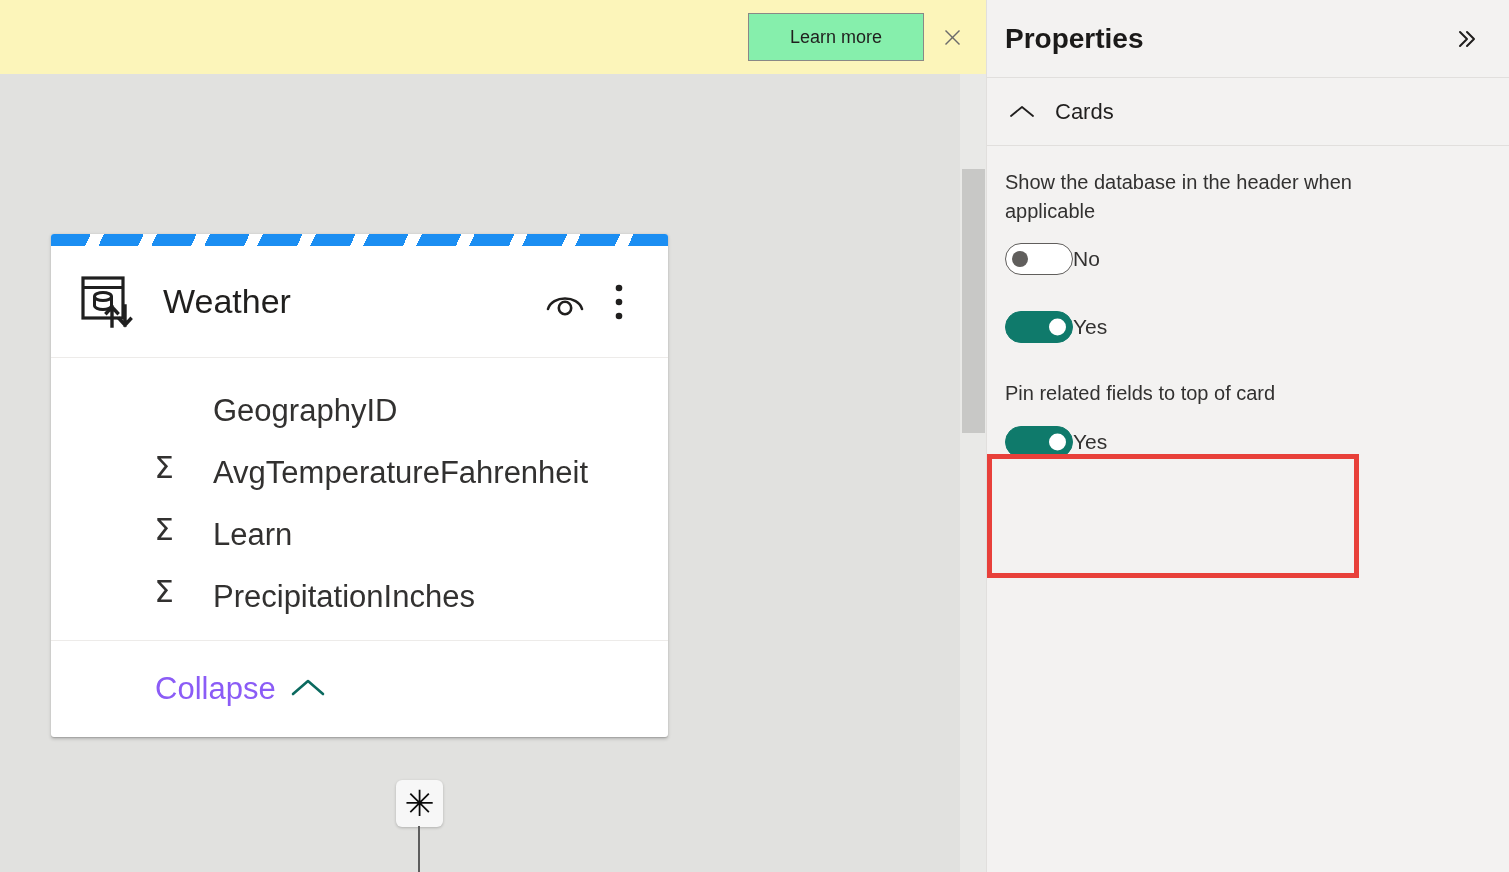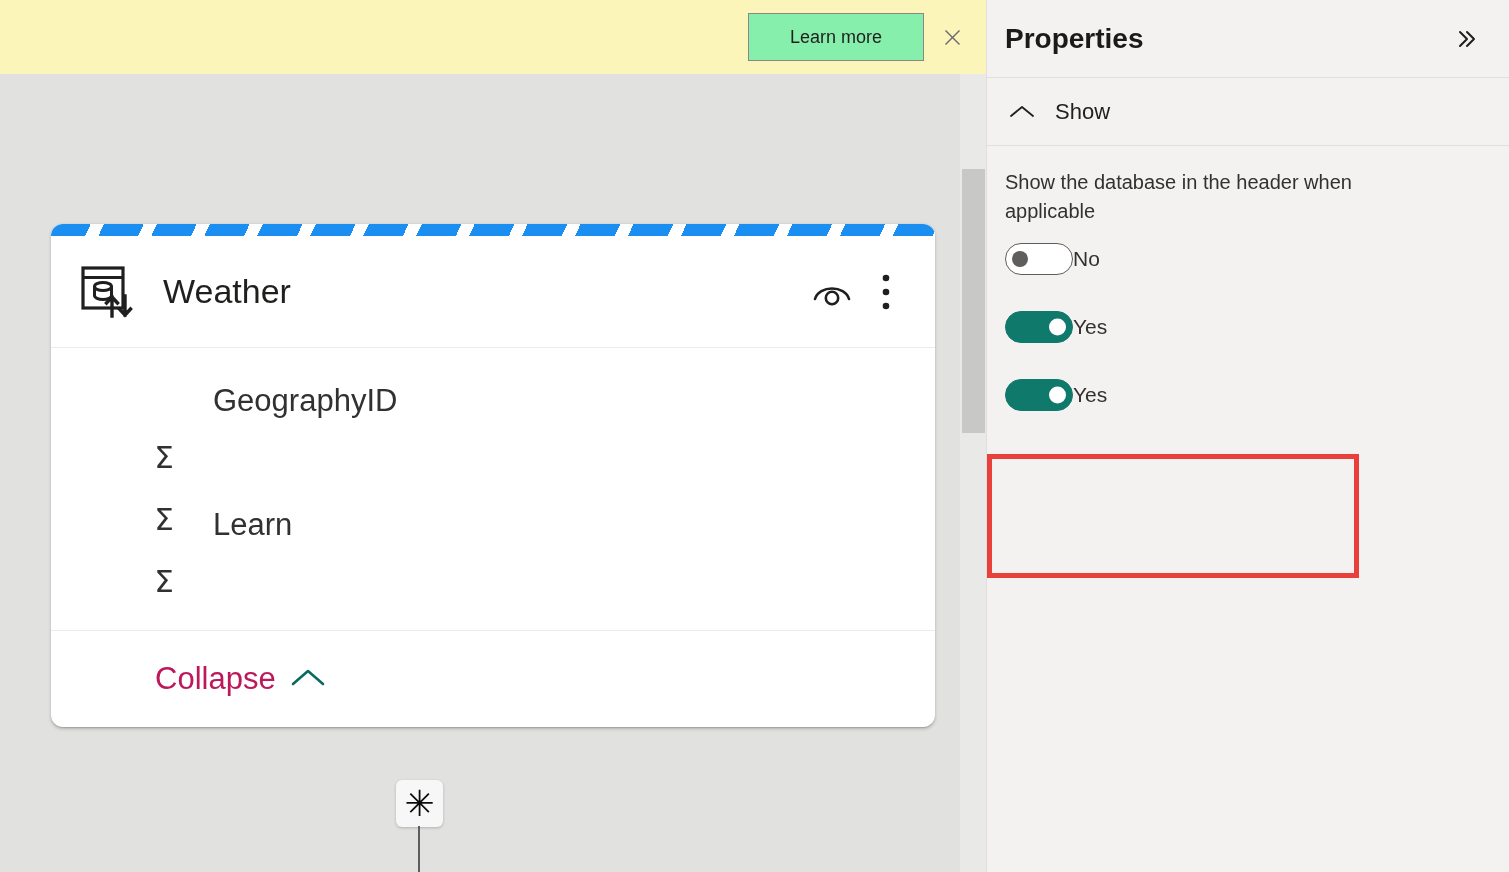"Show" div.section-label { text: Show -> Cards }
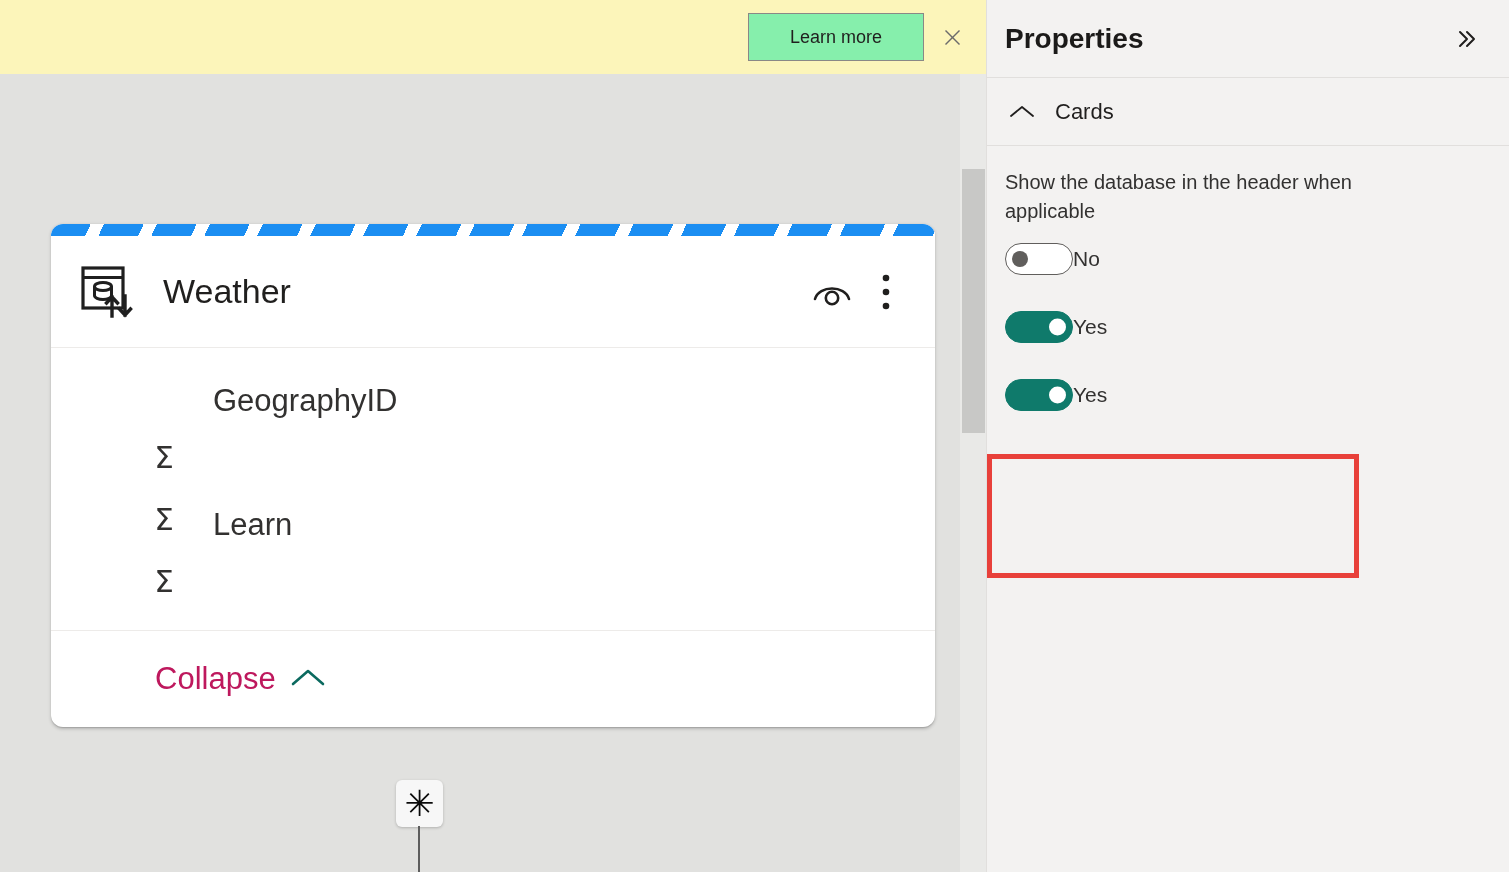"Weather" .table-card { border-radius: 12px -> 3px; top: 224px -> 234px; width: 884px -> 617px }
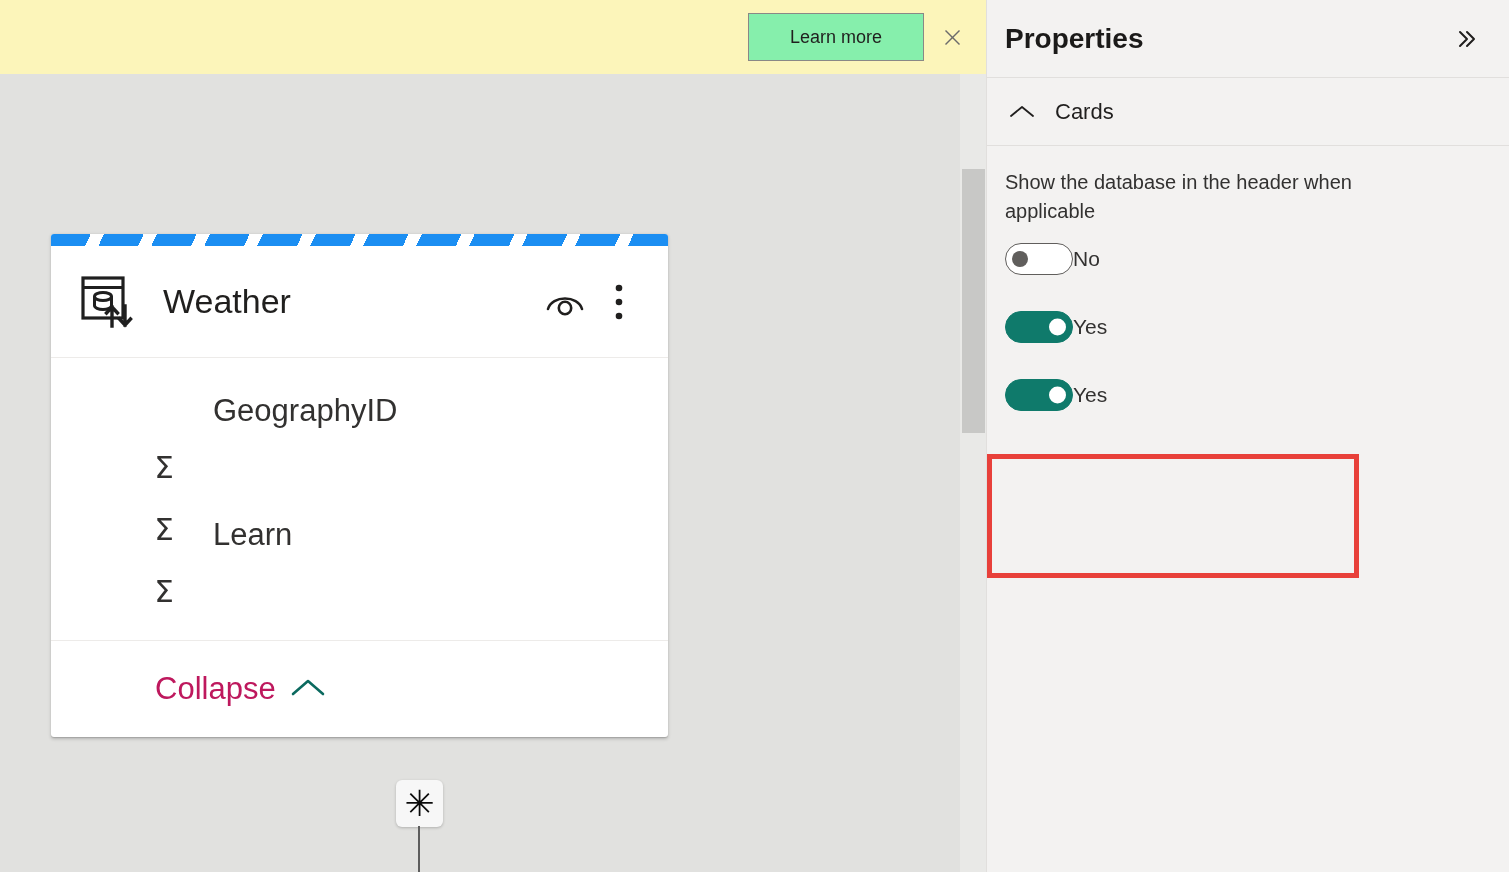"Pin related fields to top" div.prop-label { html: none -> <div>Pin related fields to top of card</div> }
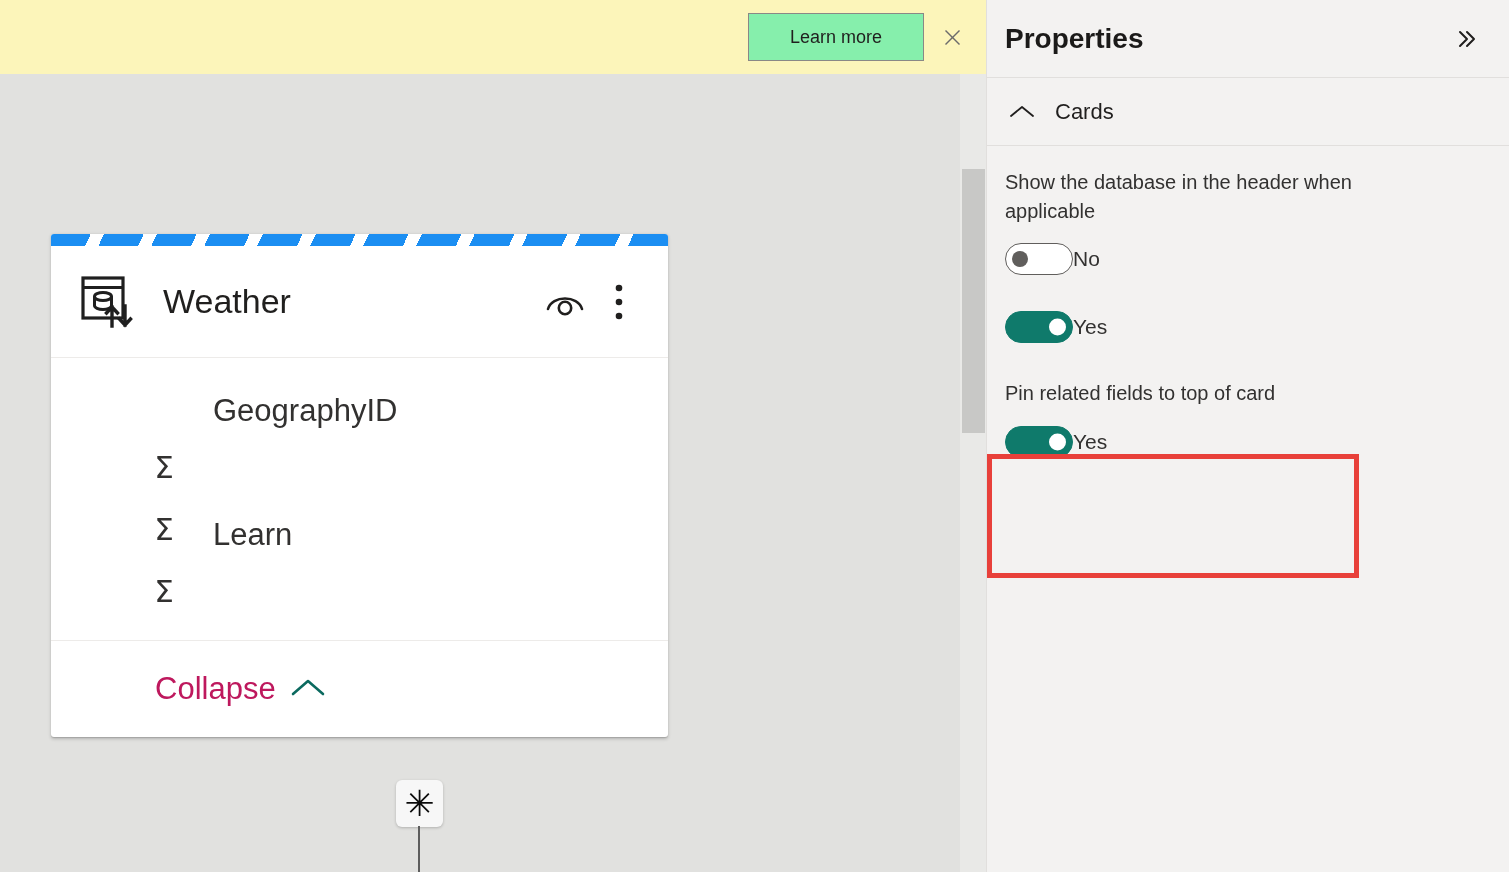"AvgTemperatureFahrenheit" span.field-name { html: none -> <span>AvgTemperatureFahrenheit</span> }
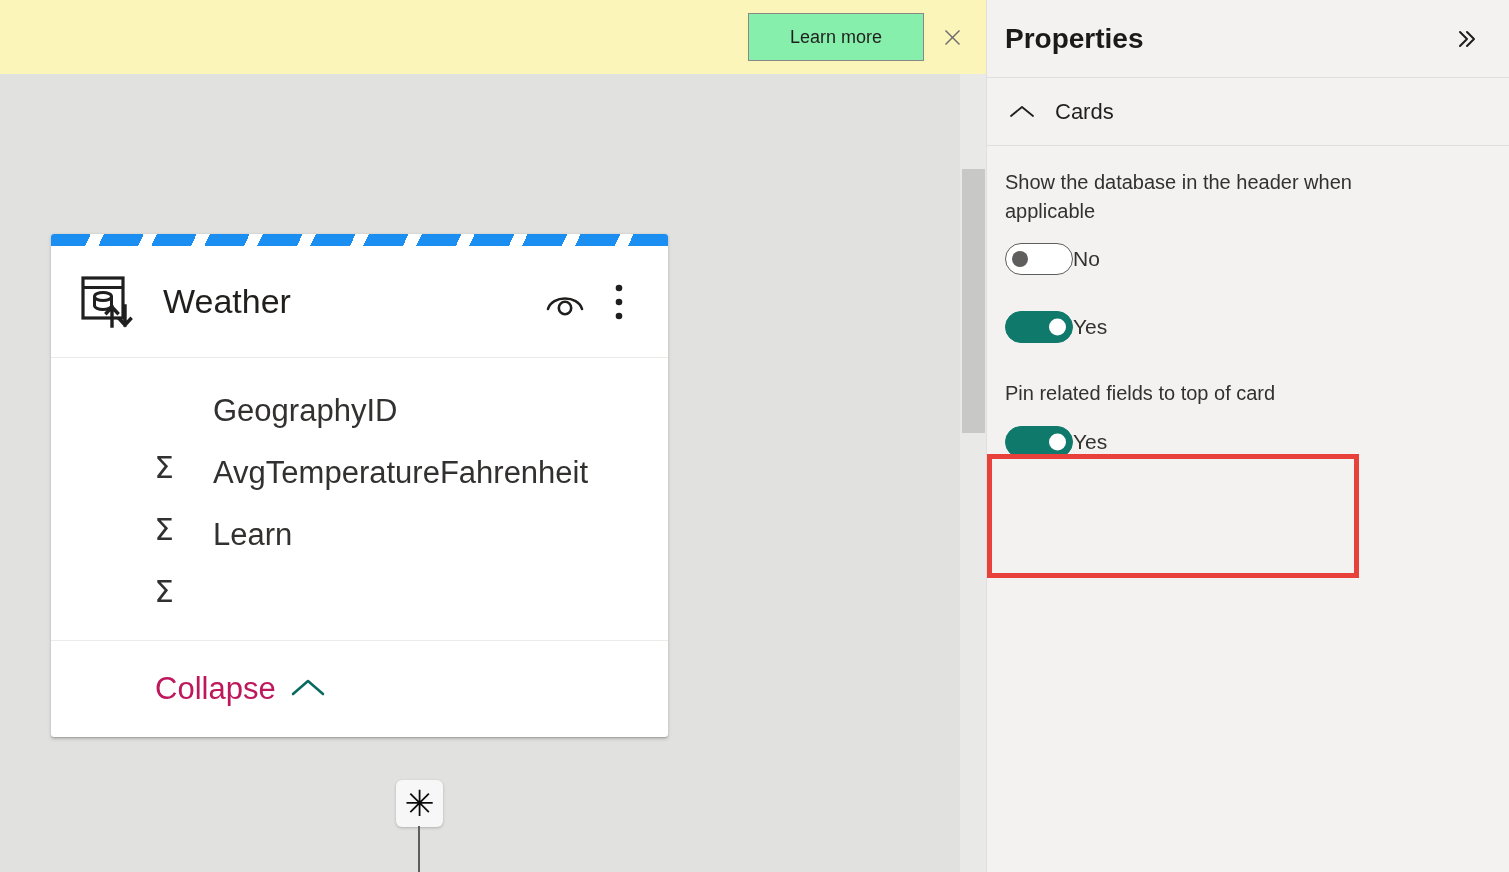"PrecipitationInches" span.field-name { html: none -> <span>PrecipitationInches</span> }
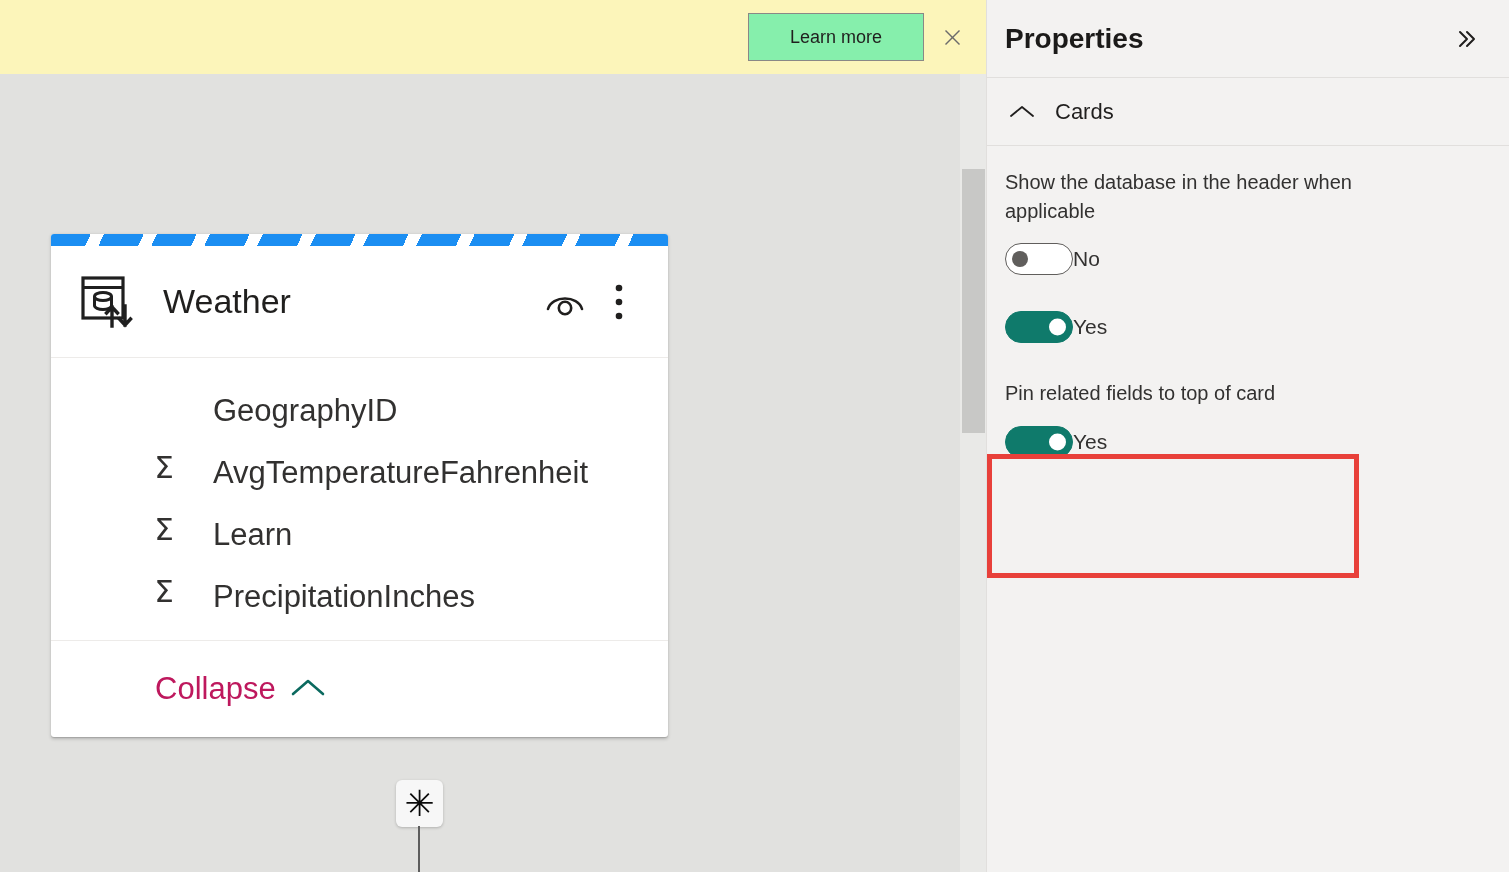"Collapse" .collapse-link { color: #be185d -> #8b5cf6 }
